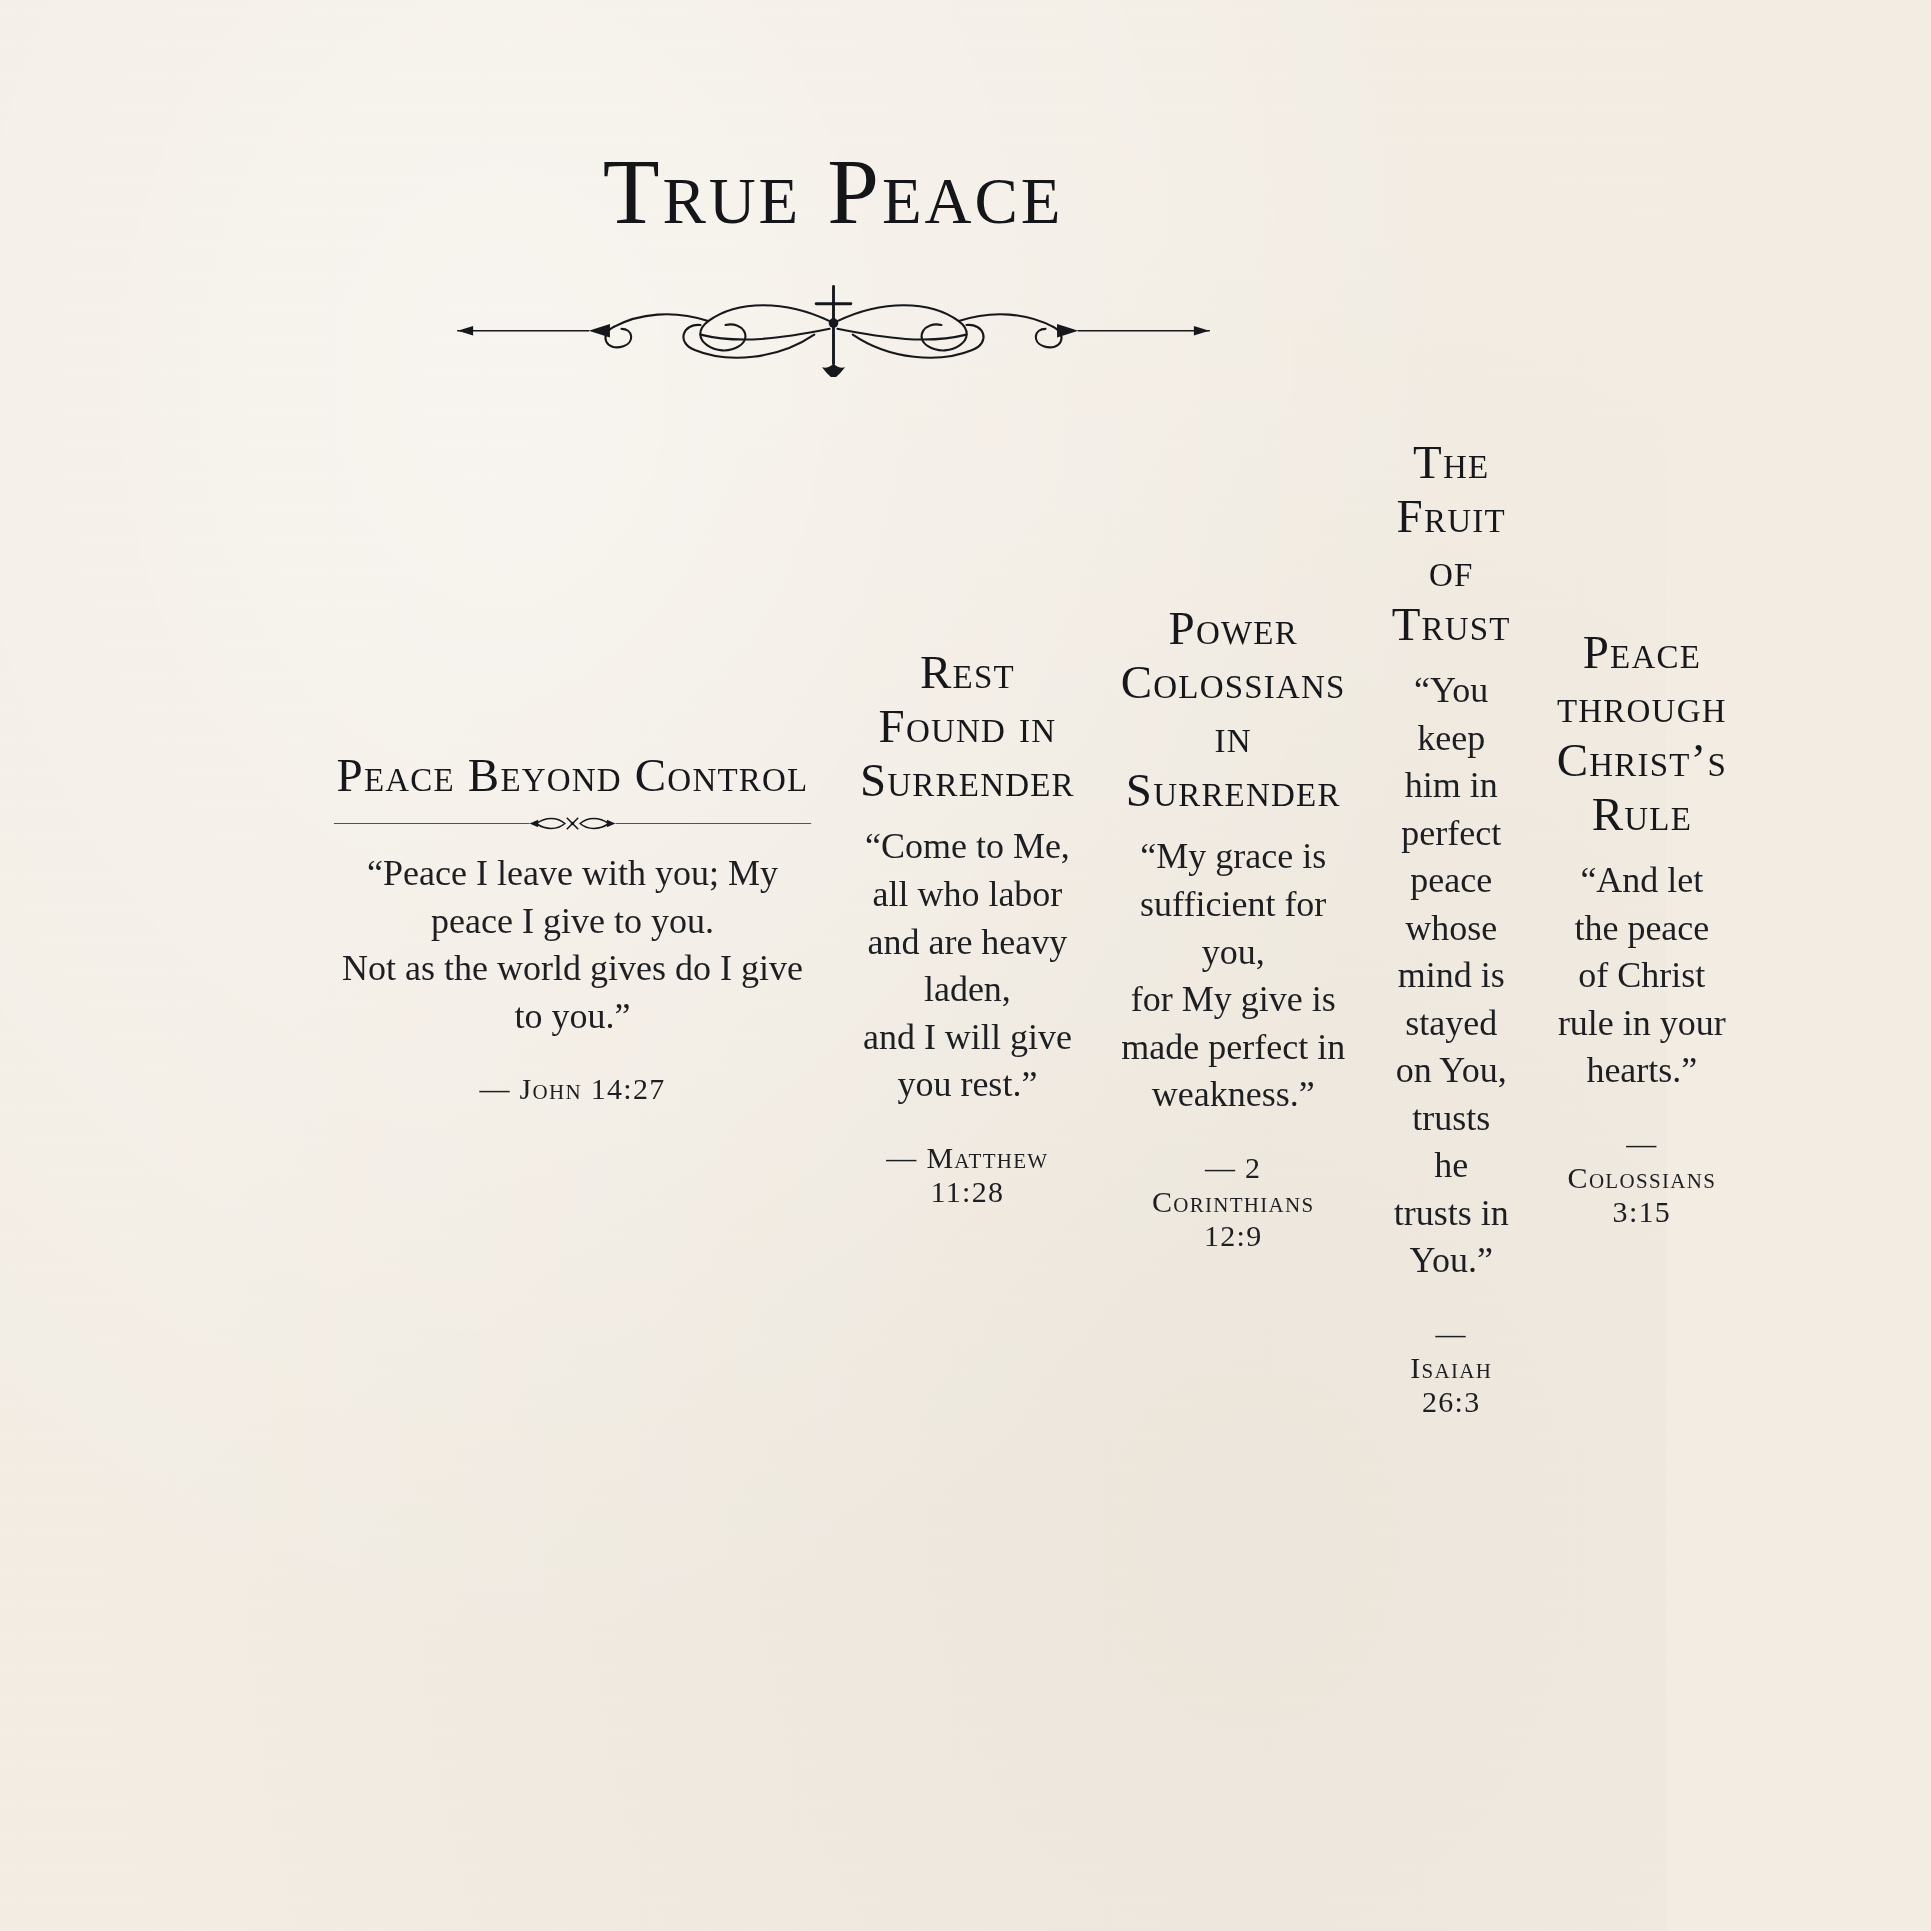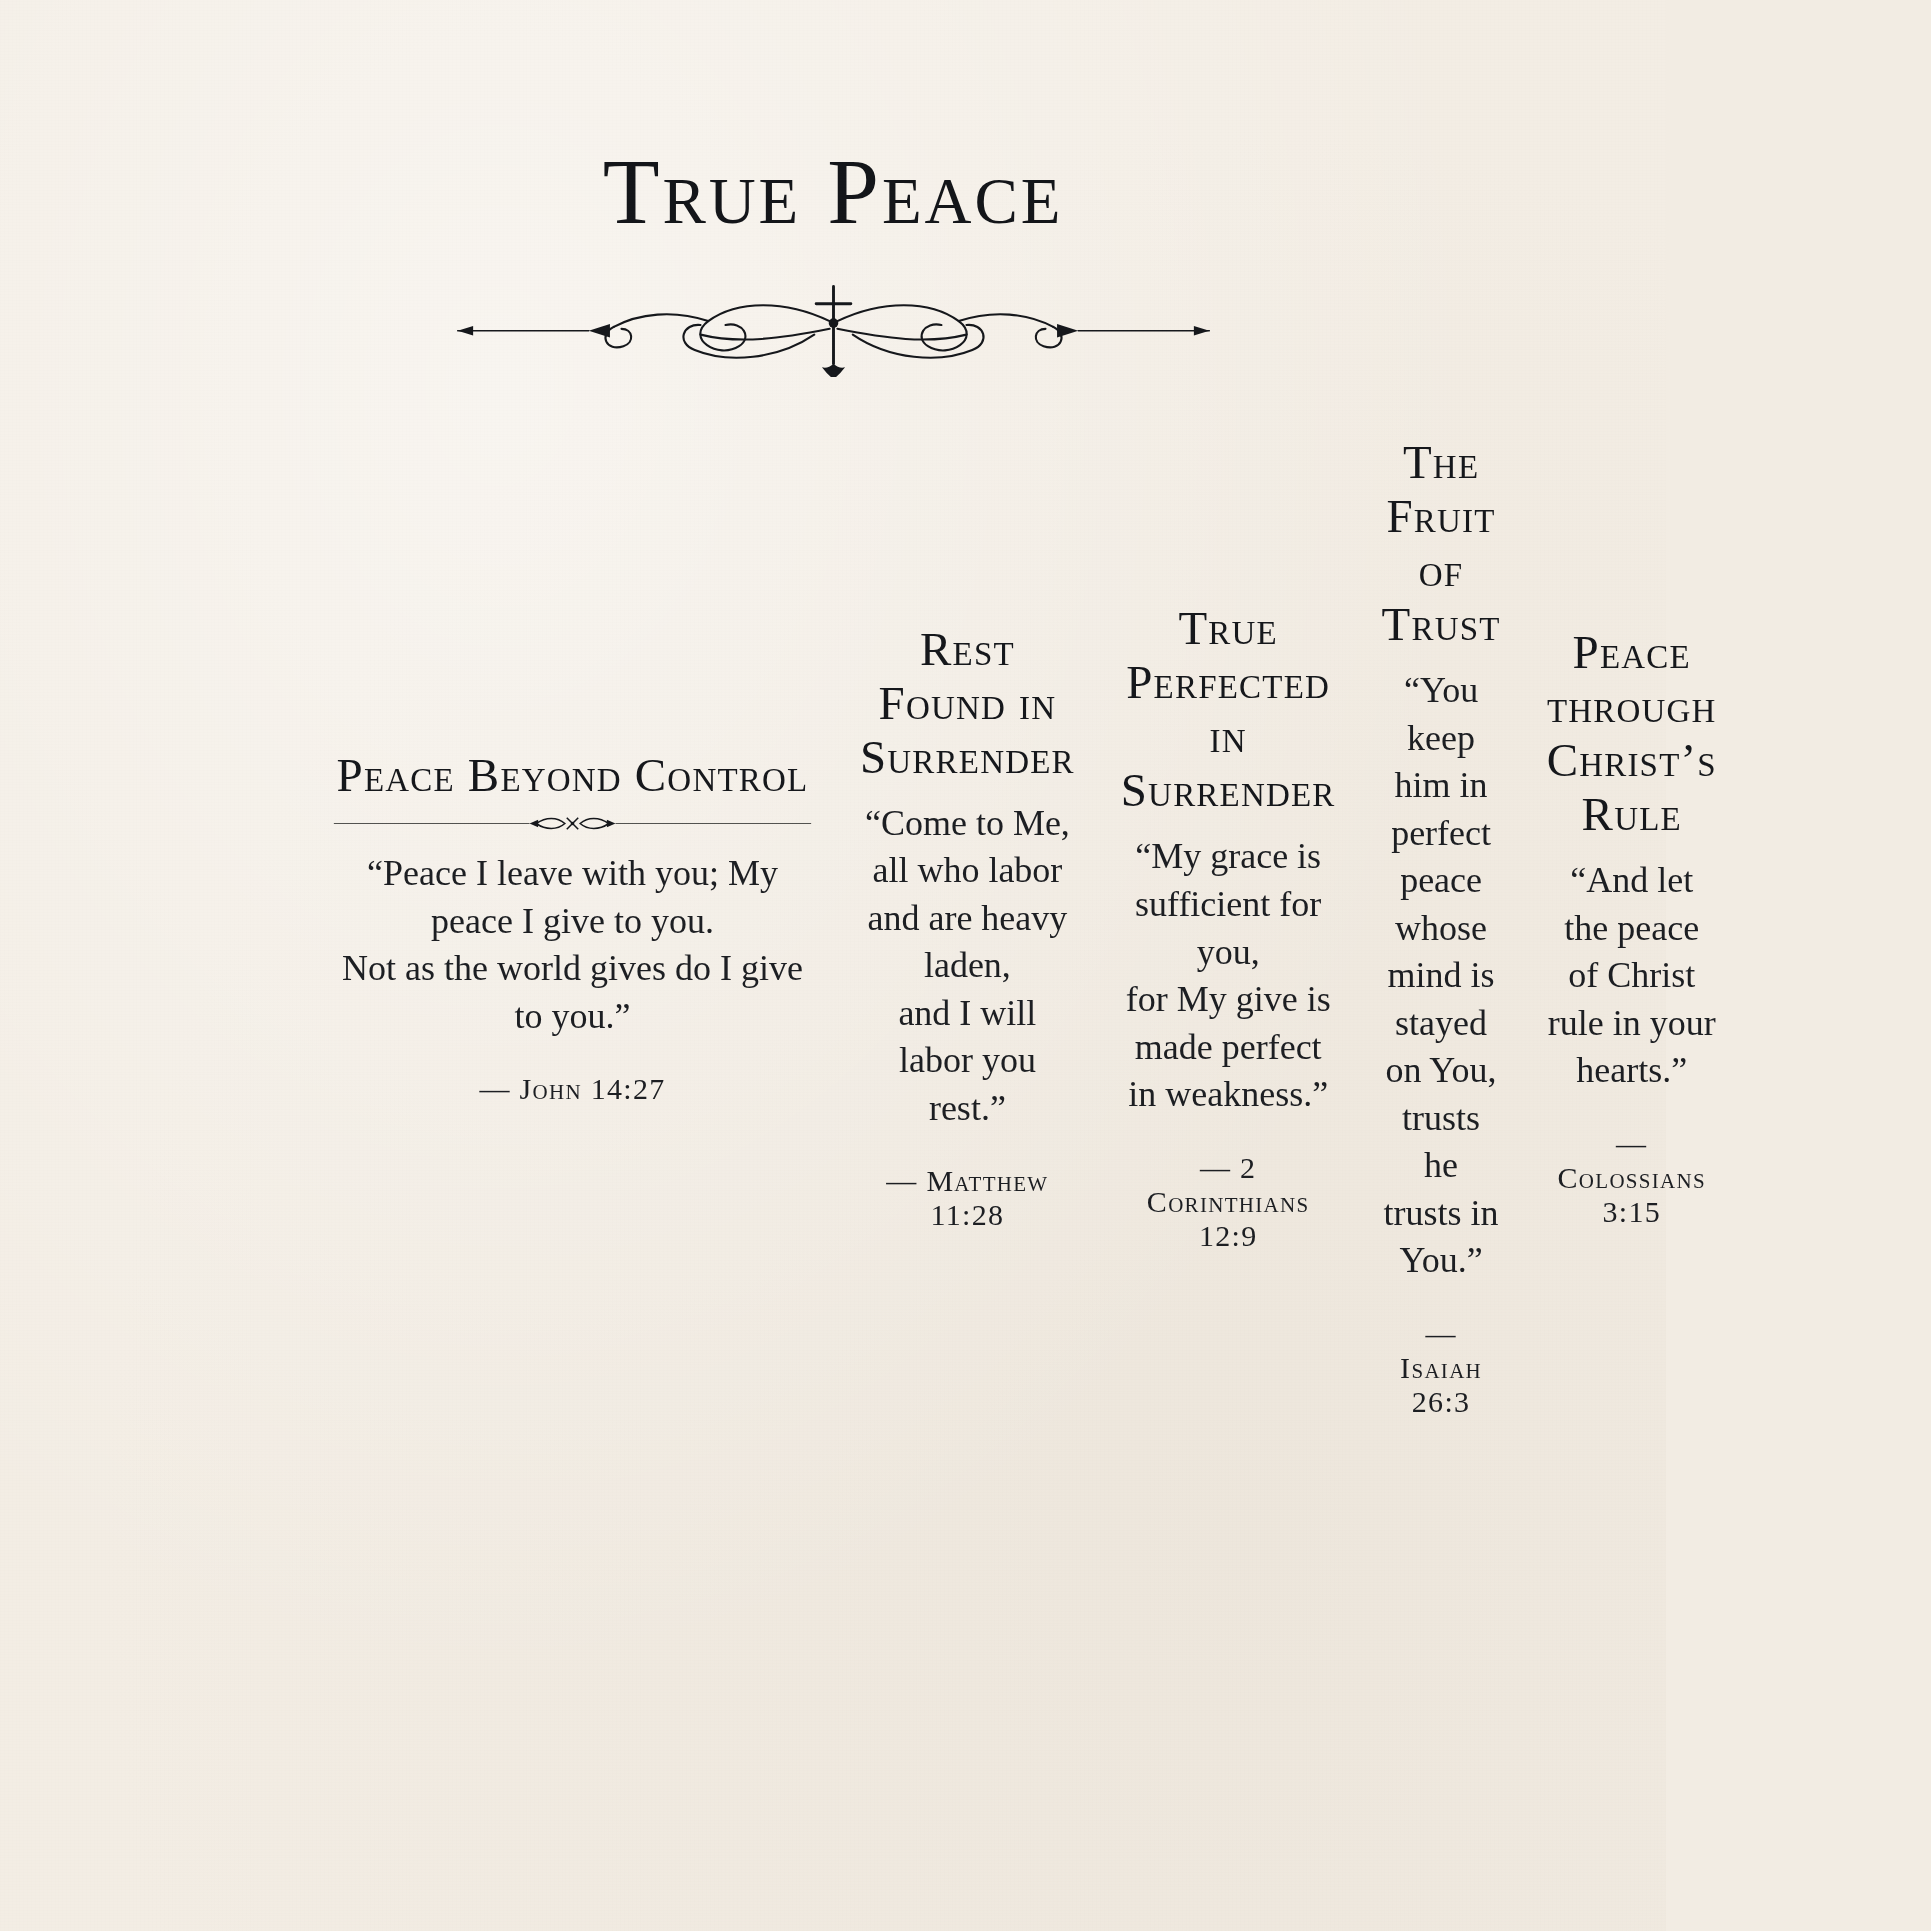"True Perfected in Surrender" h2.section-heading { text: True Perfected -> Power Colossians }
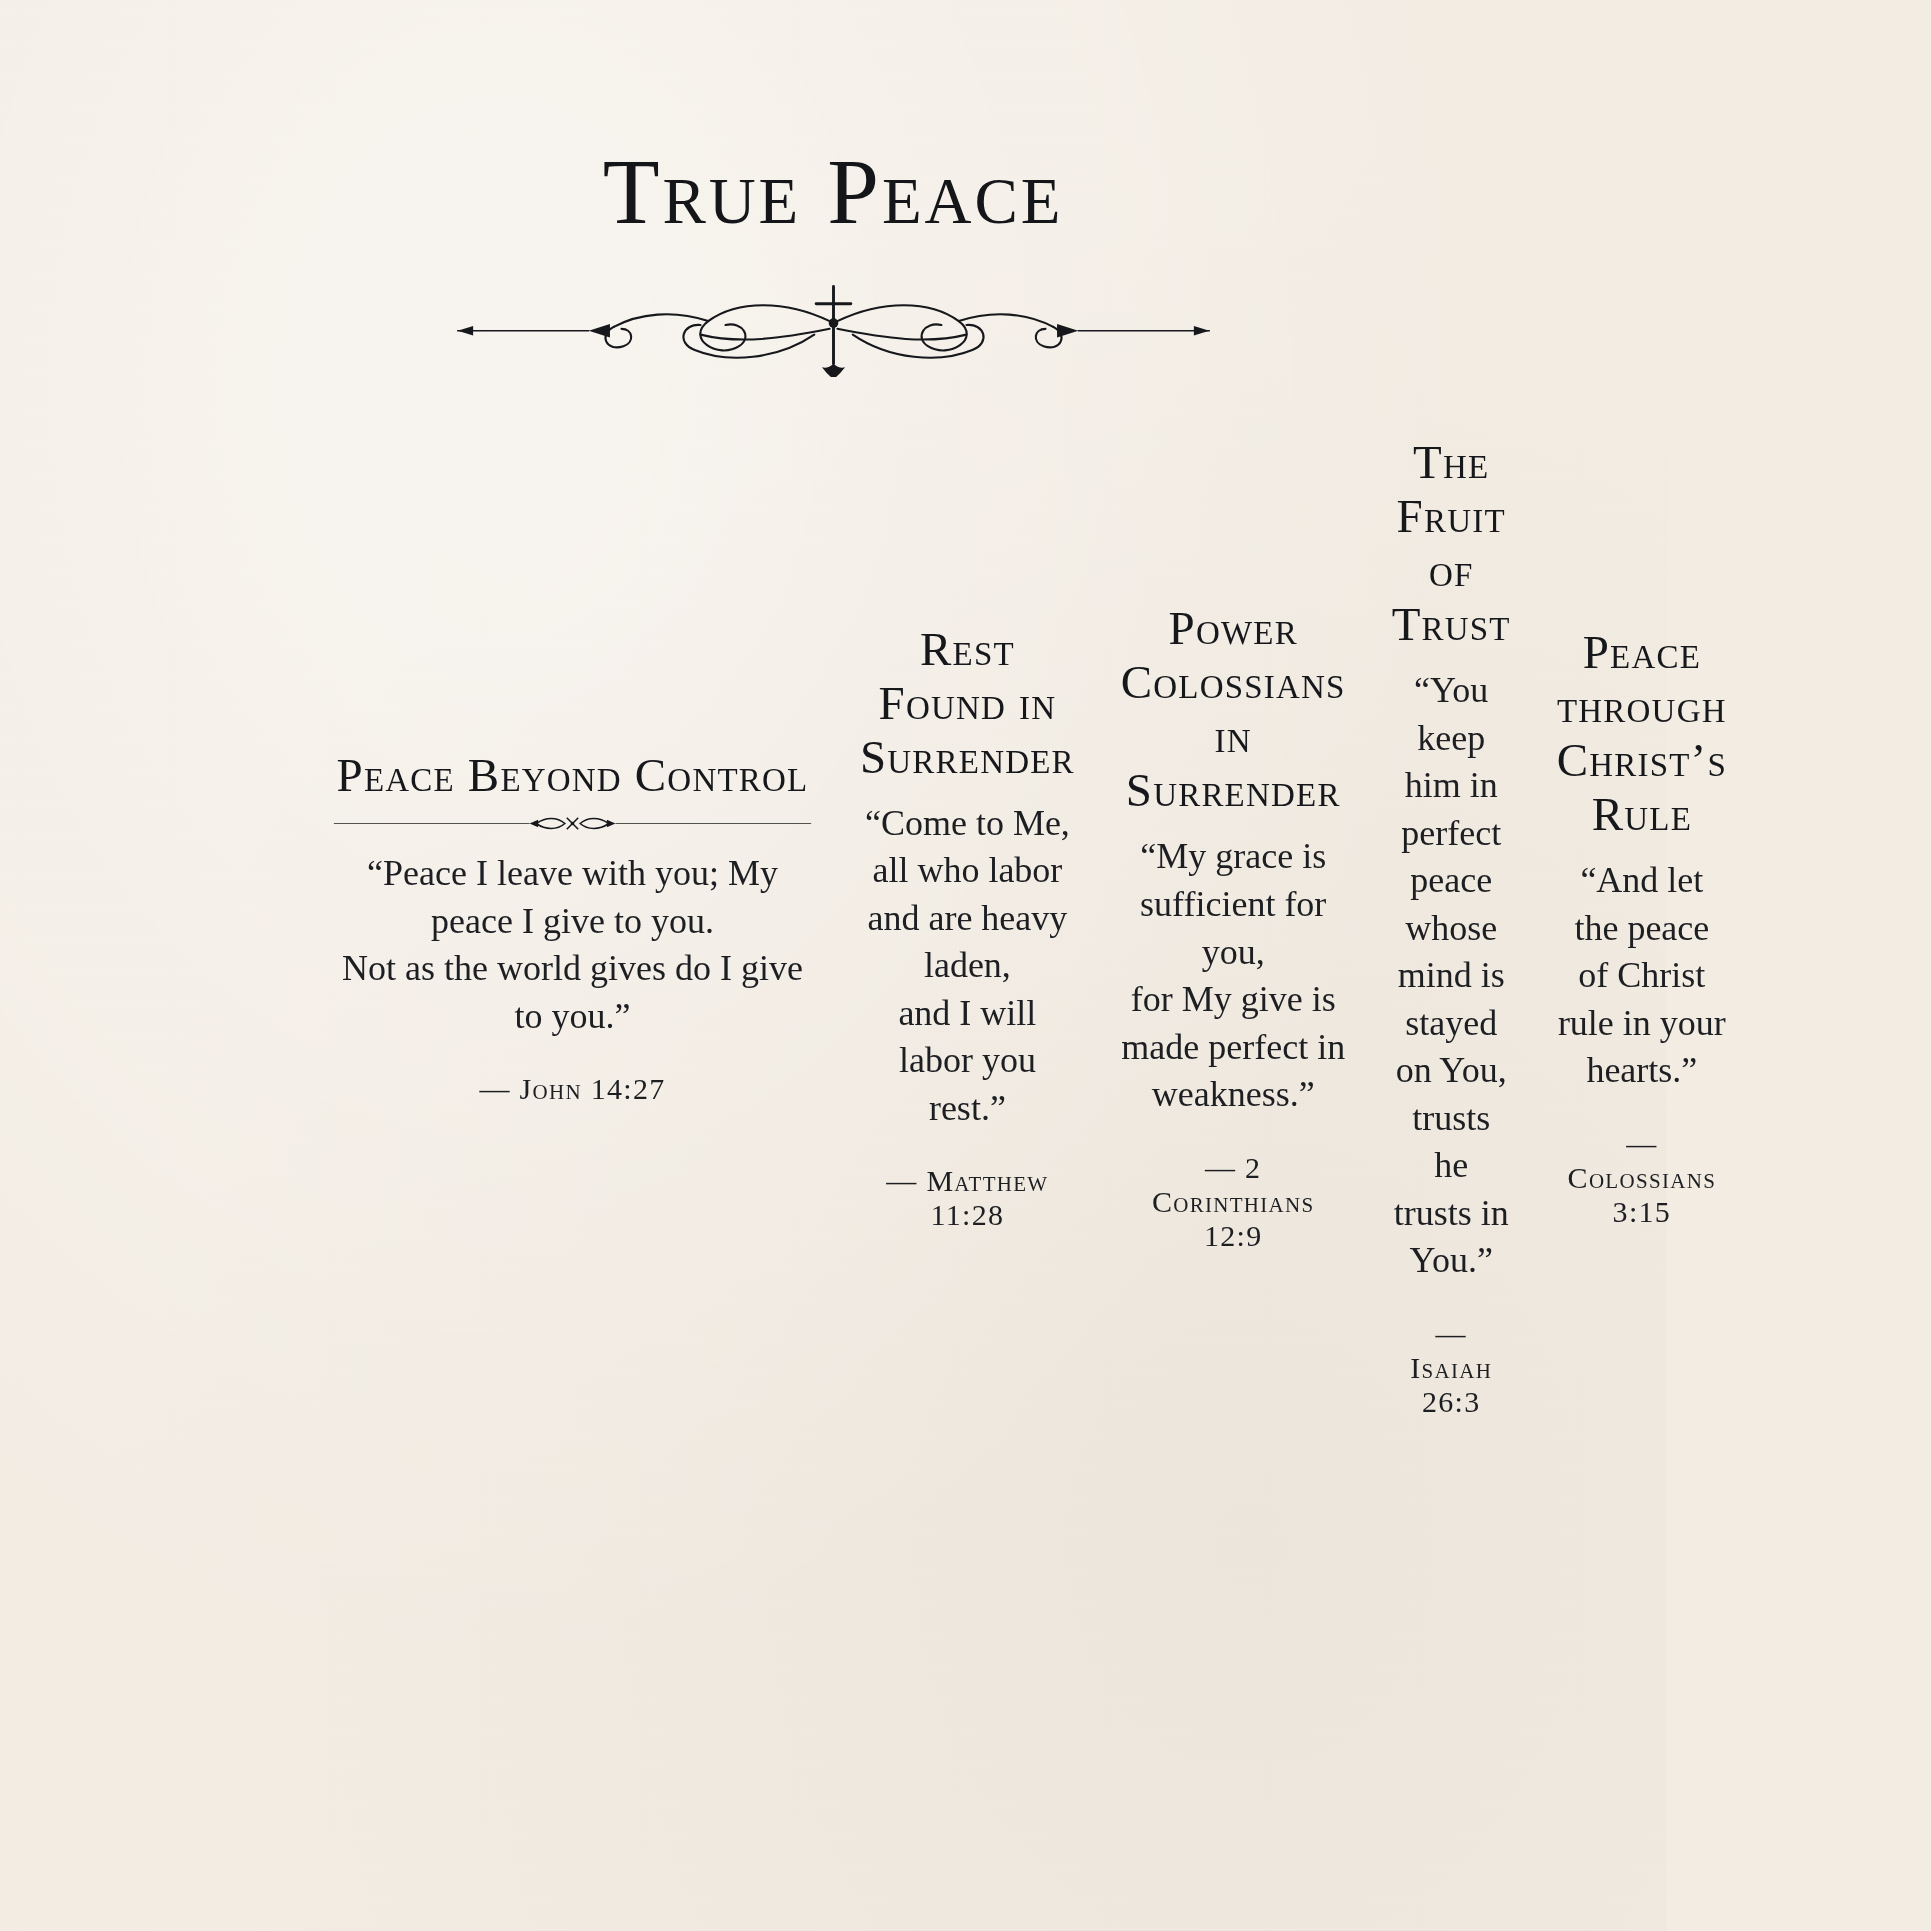"and I will labor you" span.line { text: labor -> give }
